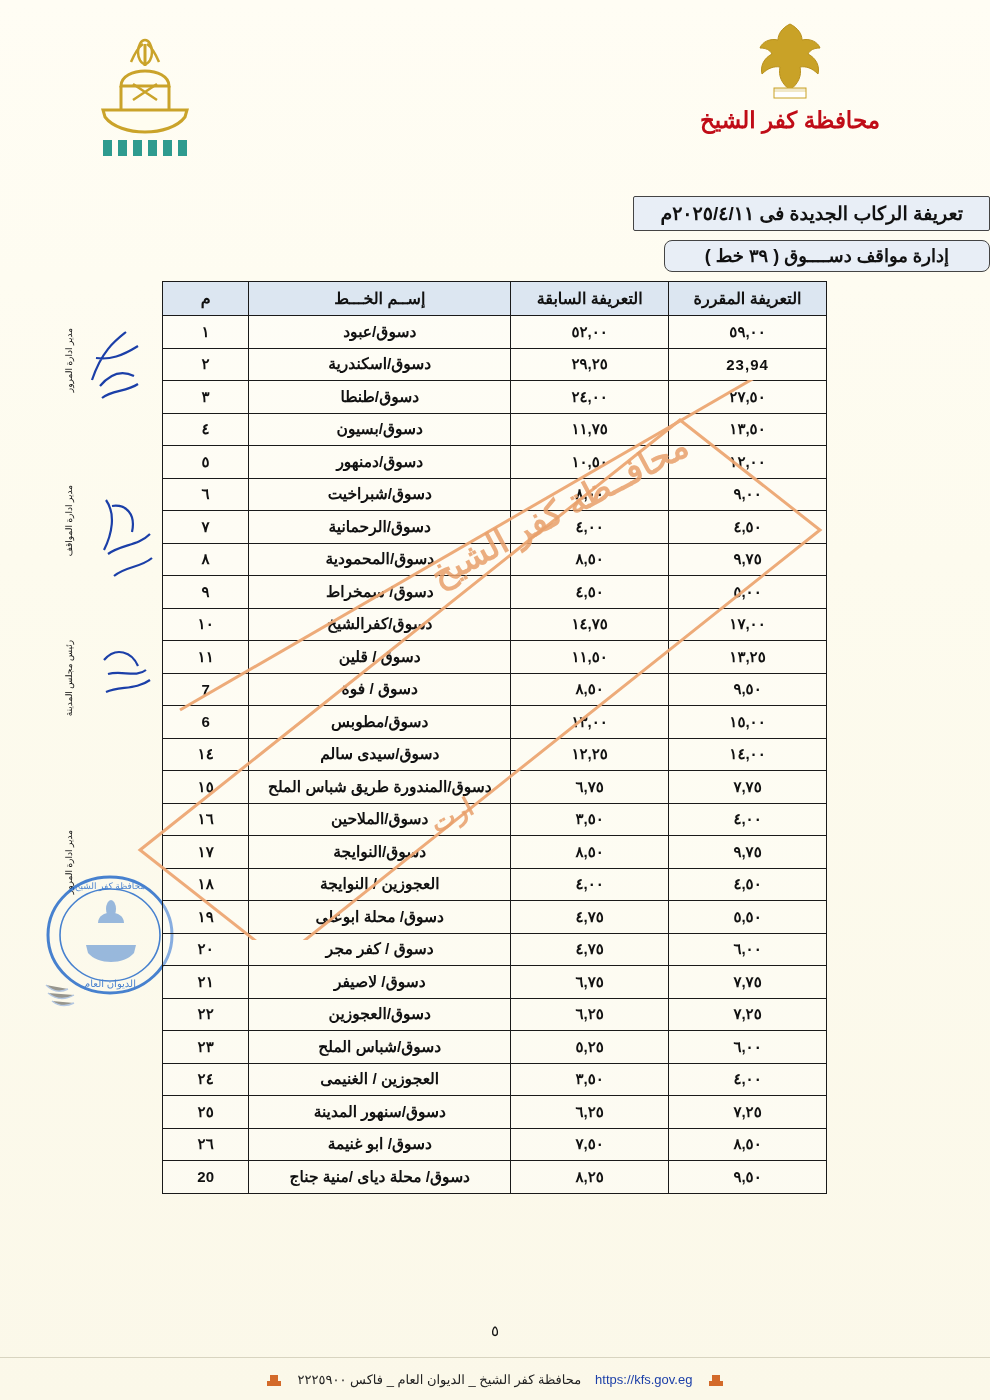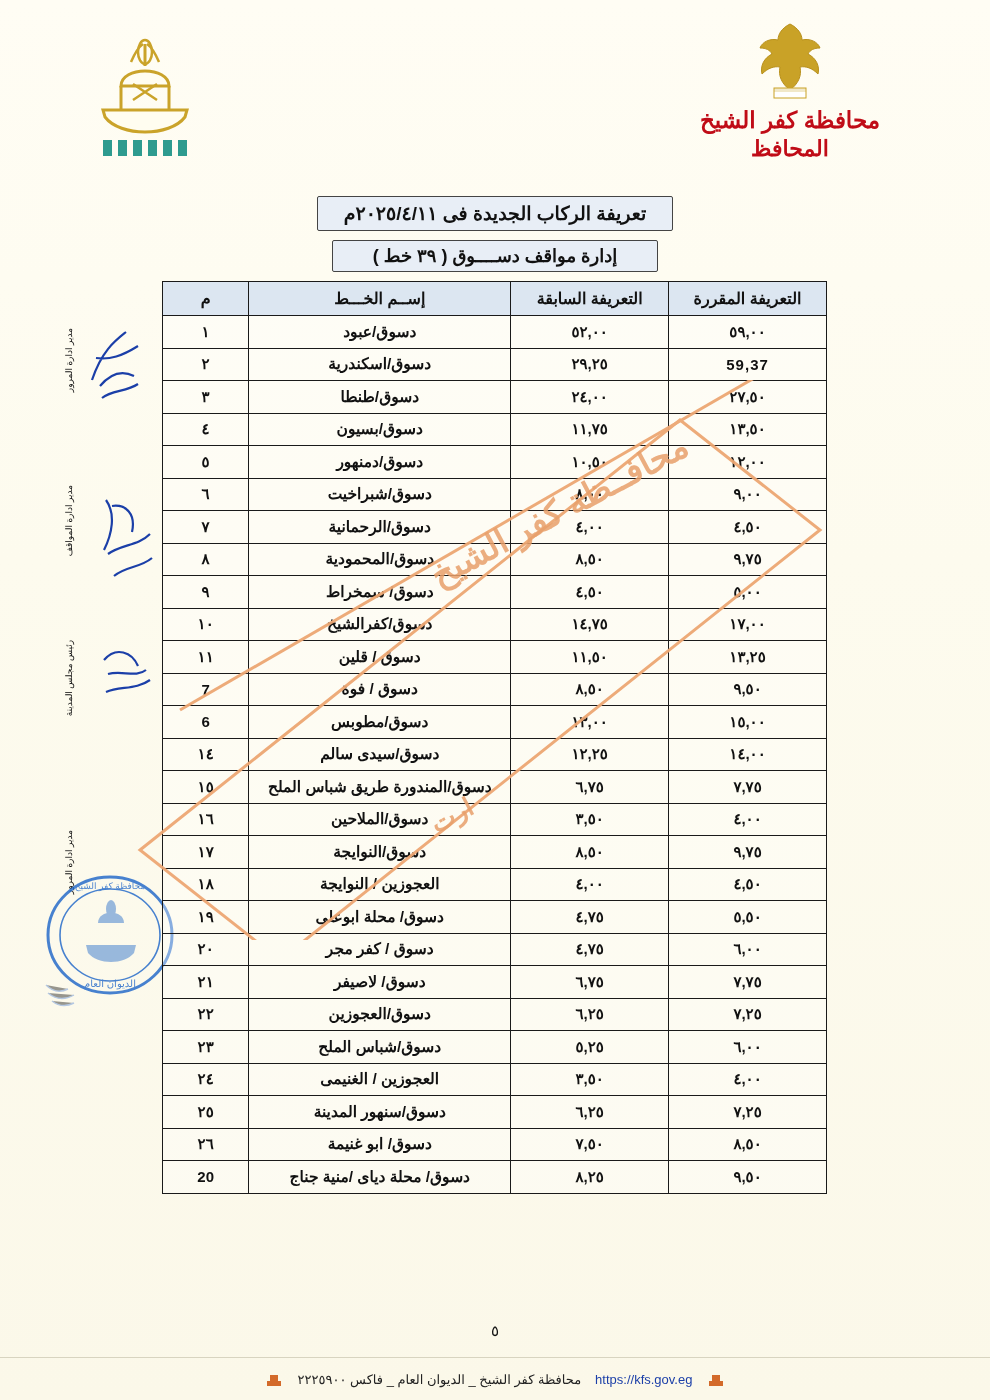"المحافظ" div.gov-sub { html: <div>المحافظ</div> -> none }
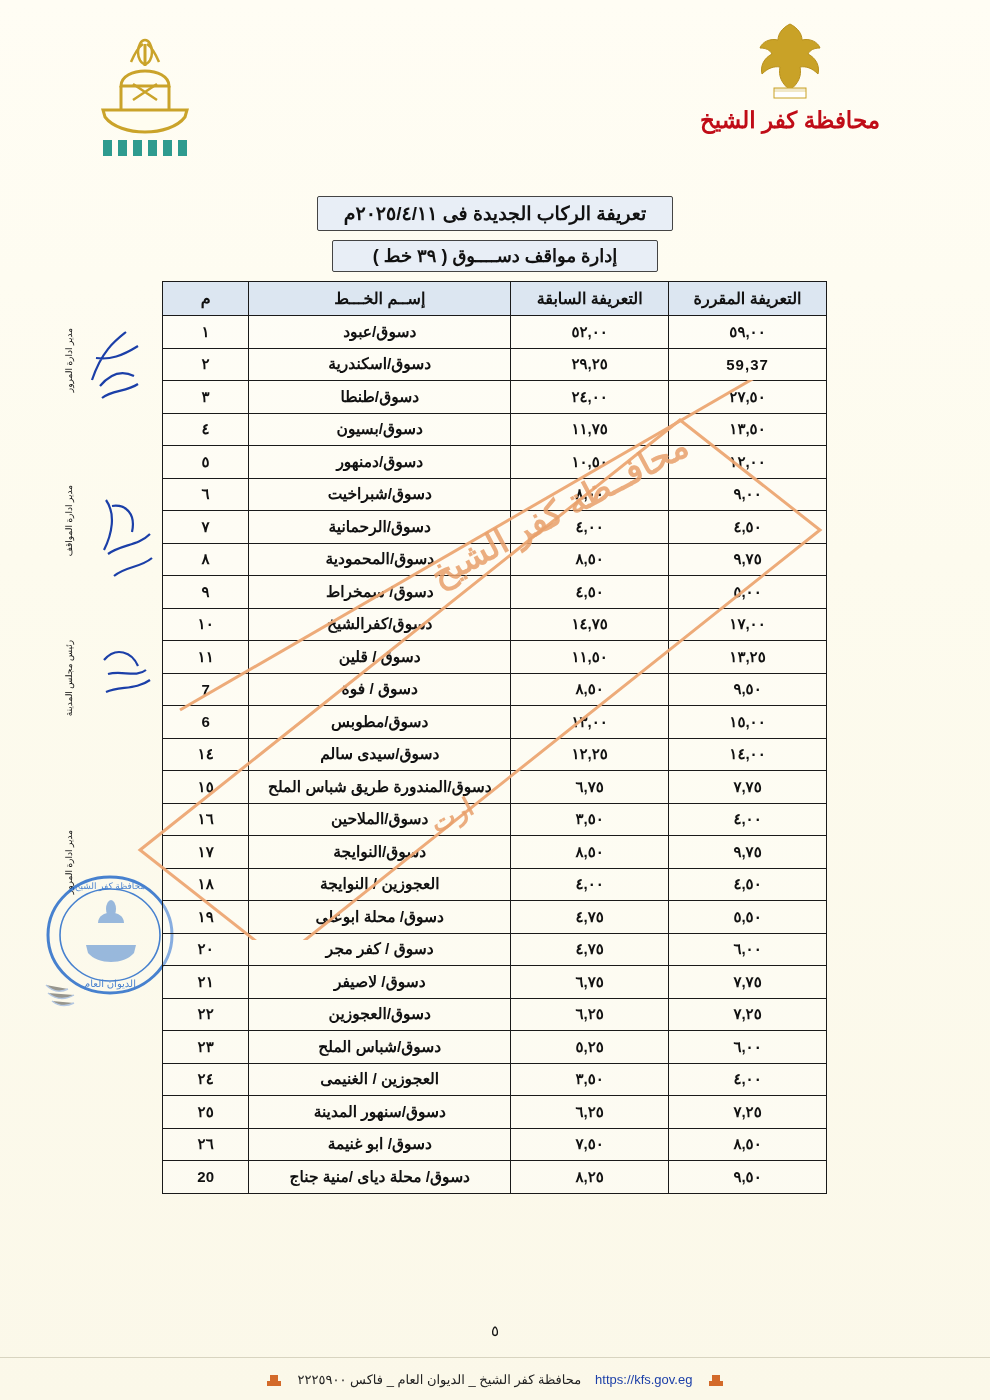"تعريفة الركاب الجديدة فى ٢٠٢٥/٤/١١م" .title-wrap { text-align: center -> right }
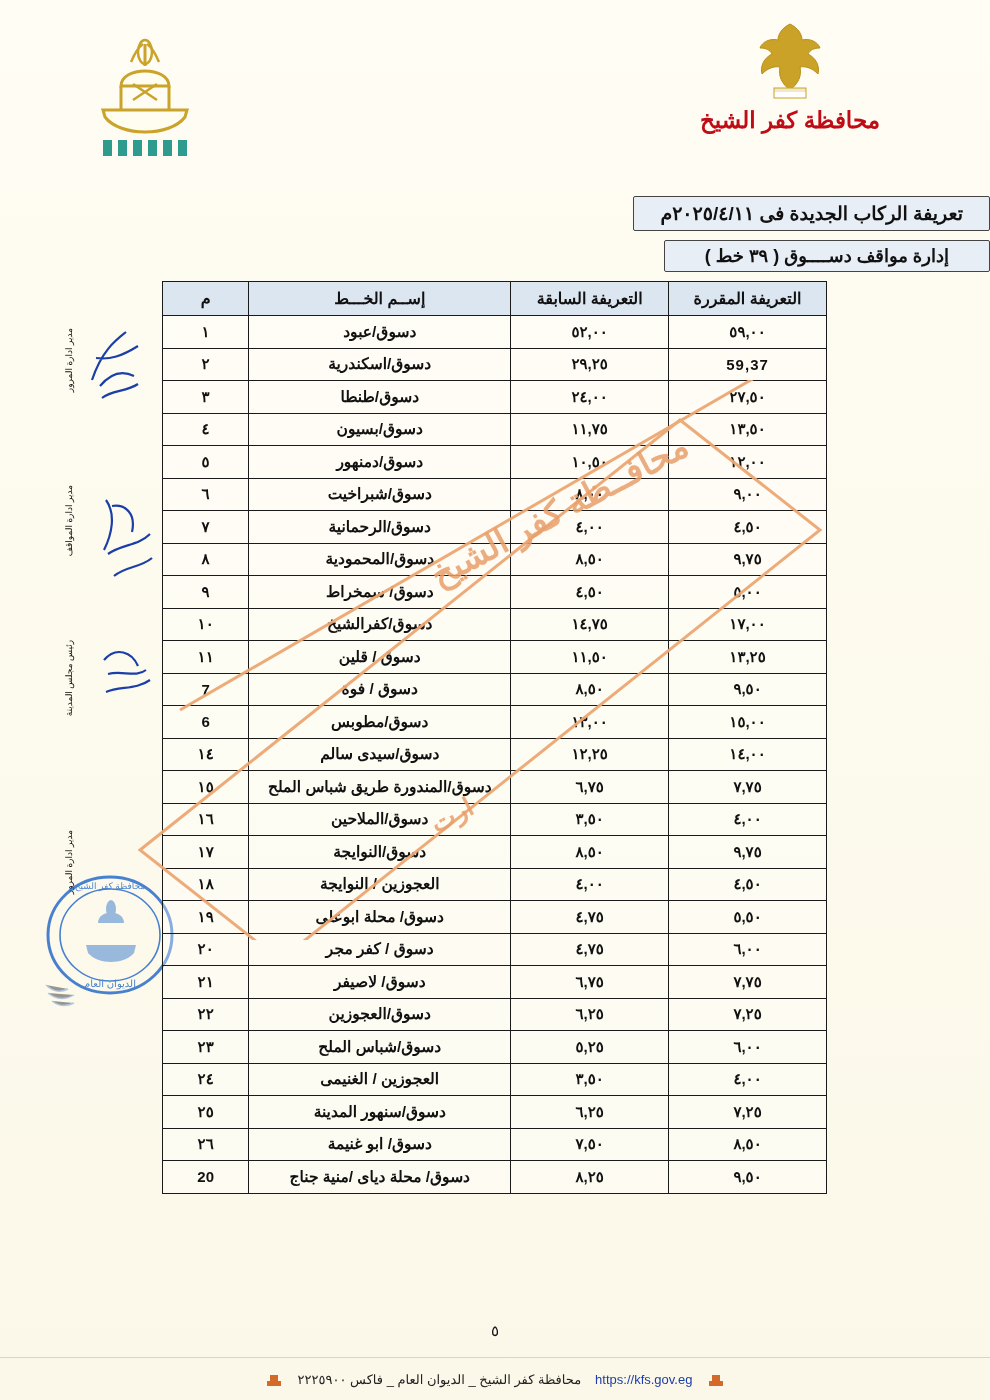"إدارة مواقف دســــوق ( ٣٩" .title-box.second { border-radius: none -> 8px }
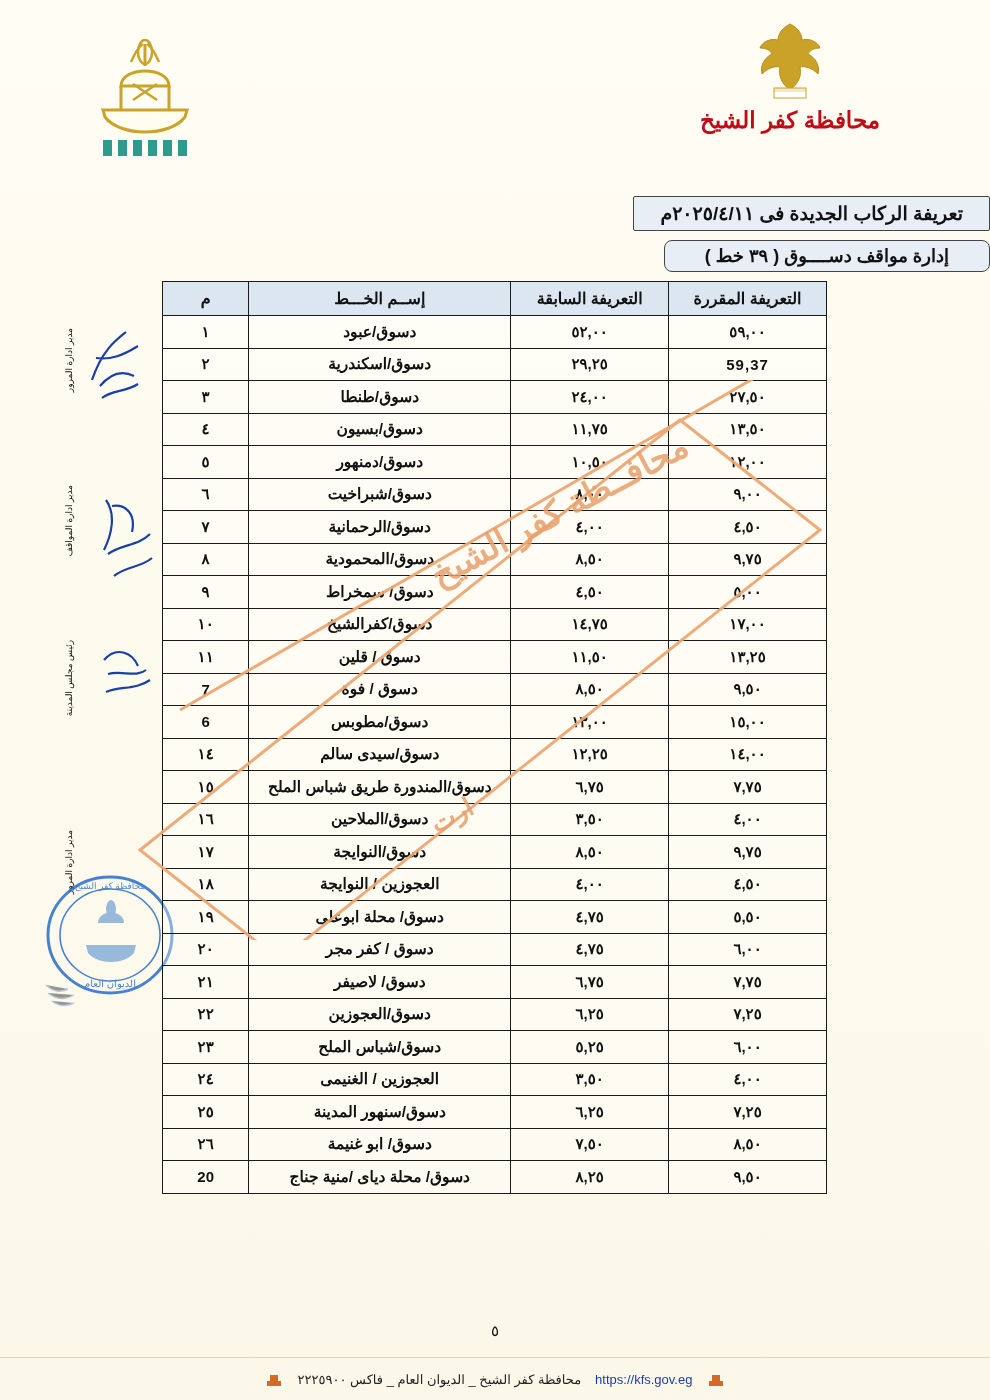"59,37" td.num { text: 59,37 -> 23,94 }
